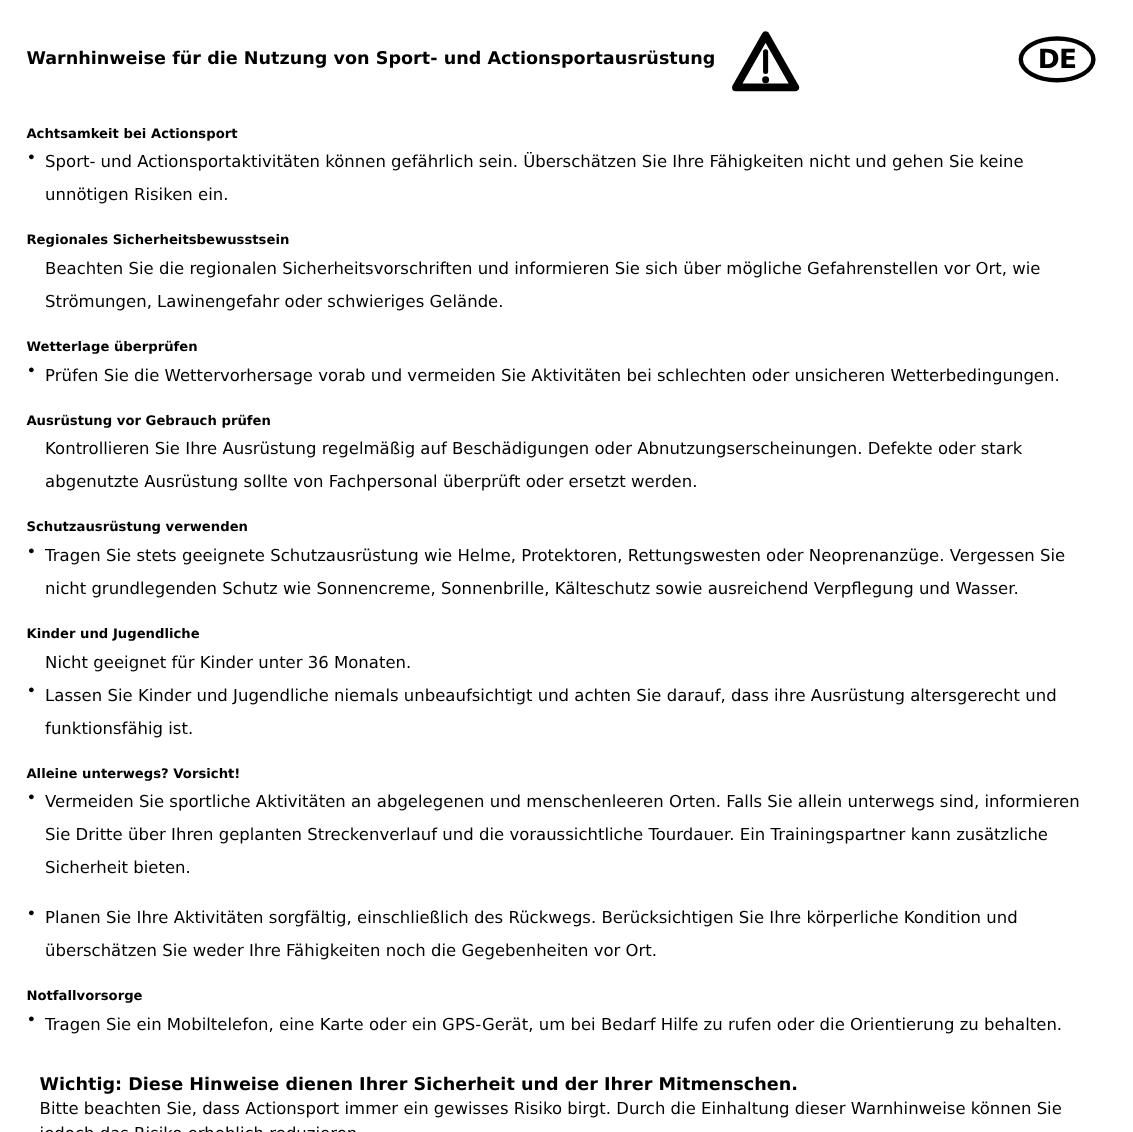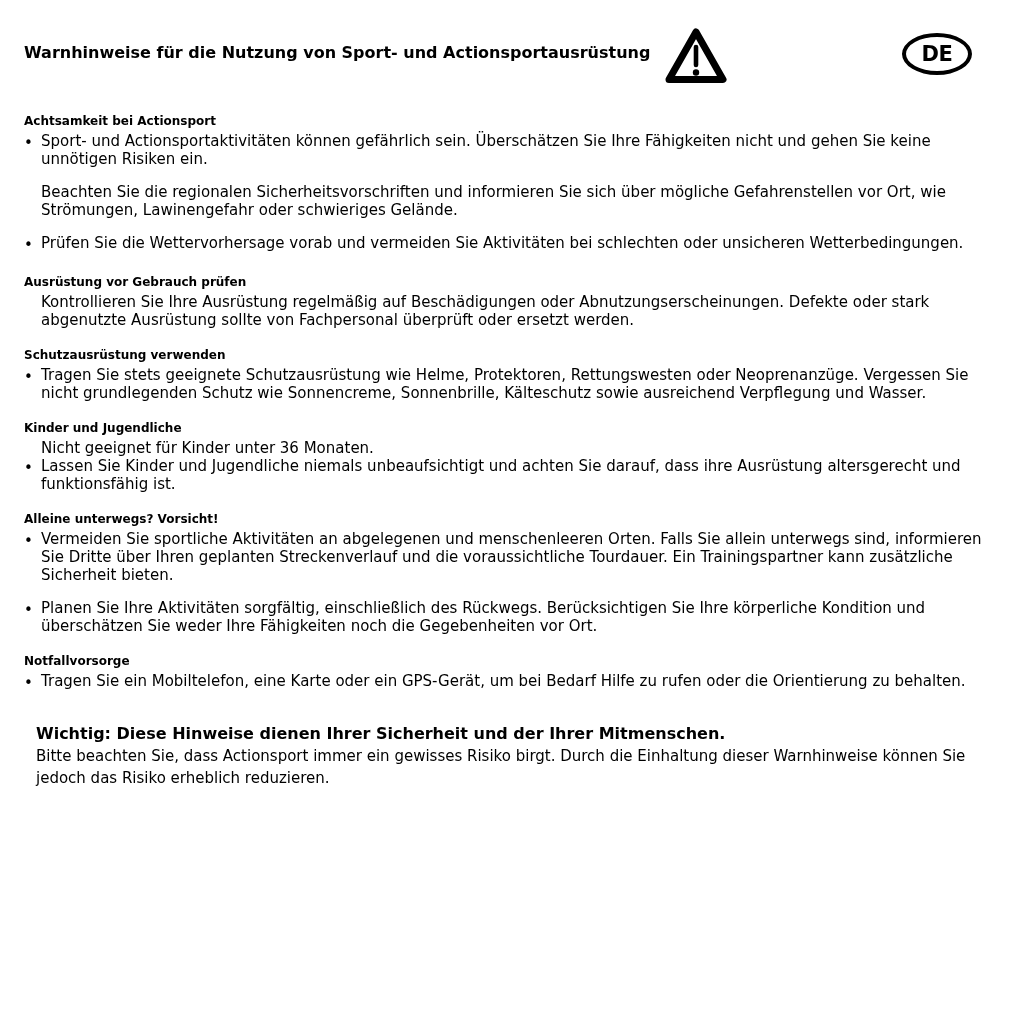"Warnhinweise für die Nutzung von" .page { padding: 27px 46px 0 24px -> 27px 22px 0 24px }
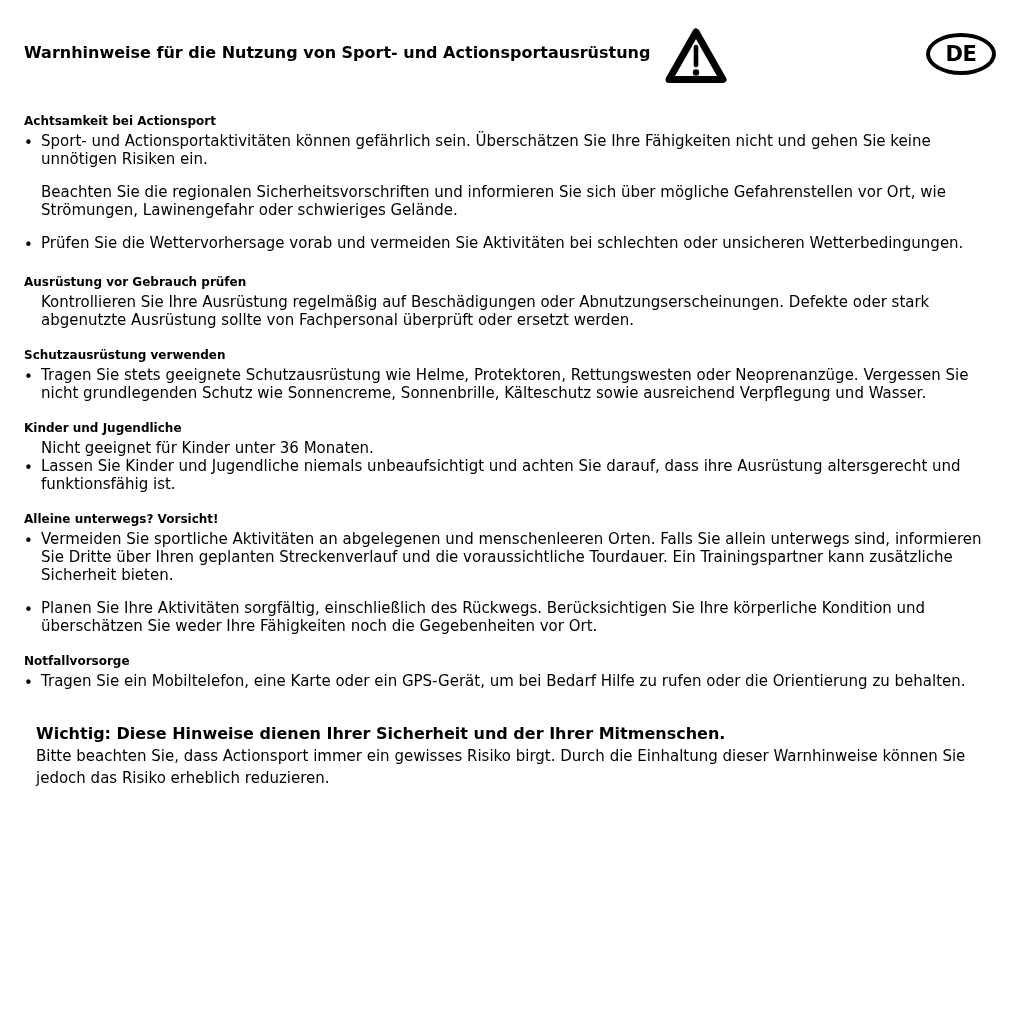"DE" .de-badge { font-size: 21px -> 24px }
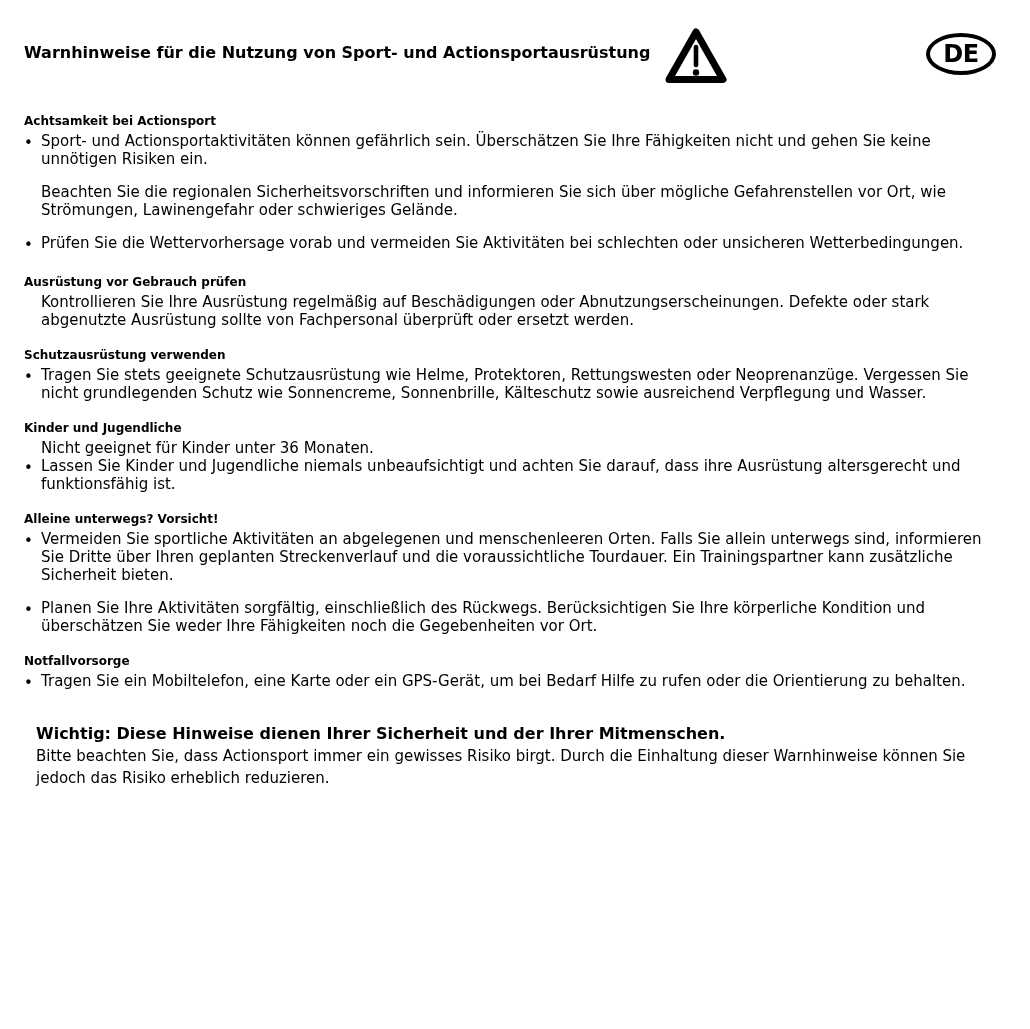"Sport- und Actionsportaktivitäten können" .item p { line-height: 18px -> 30px }
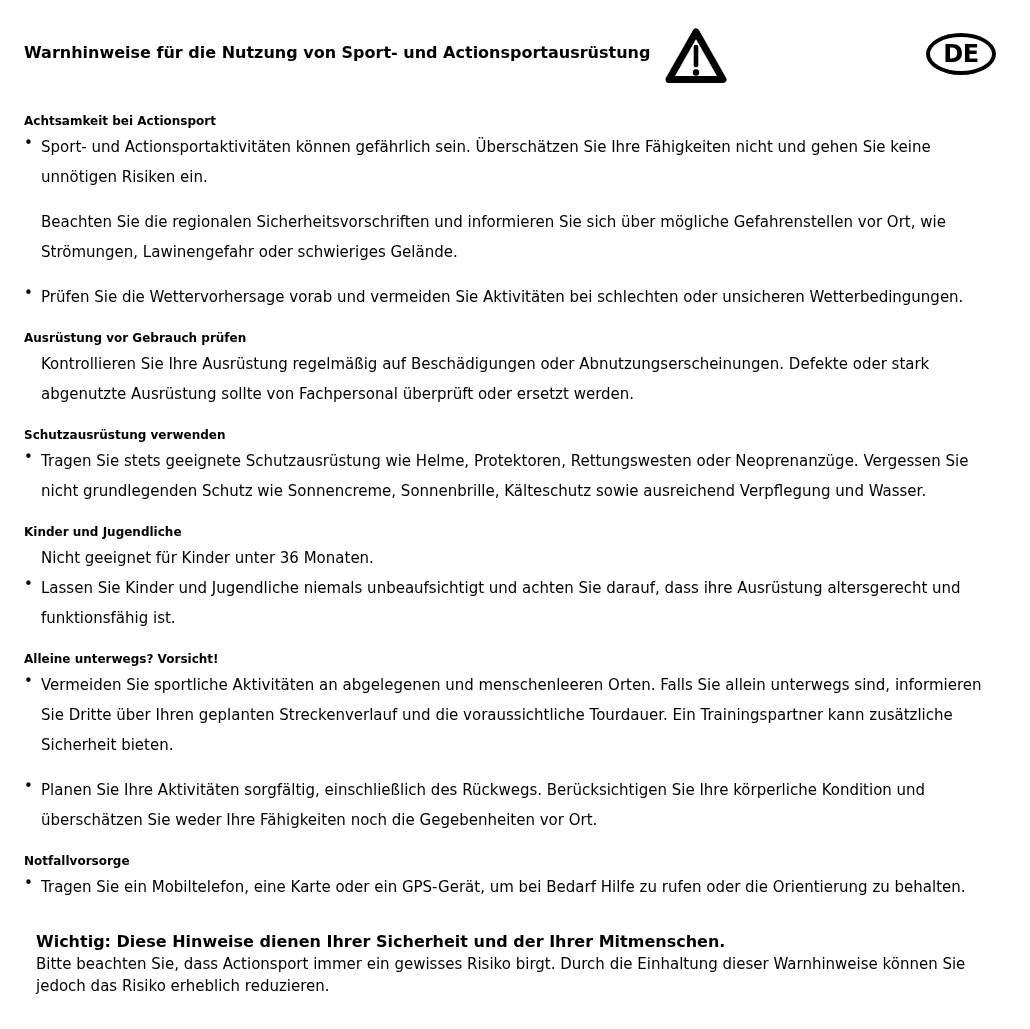"Regionales Sicherheitsbewusstsein" h2 { html: none -> <h2>Regionales Sicherheitsbewusstsein</h2> }
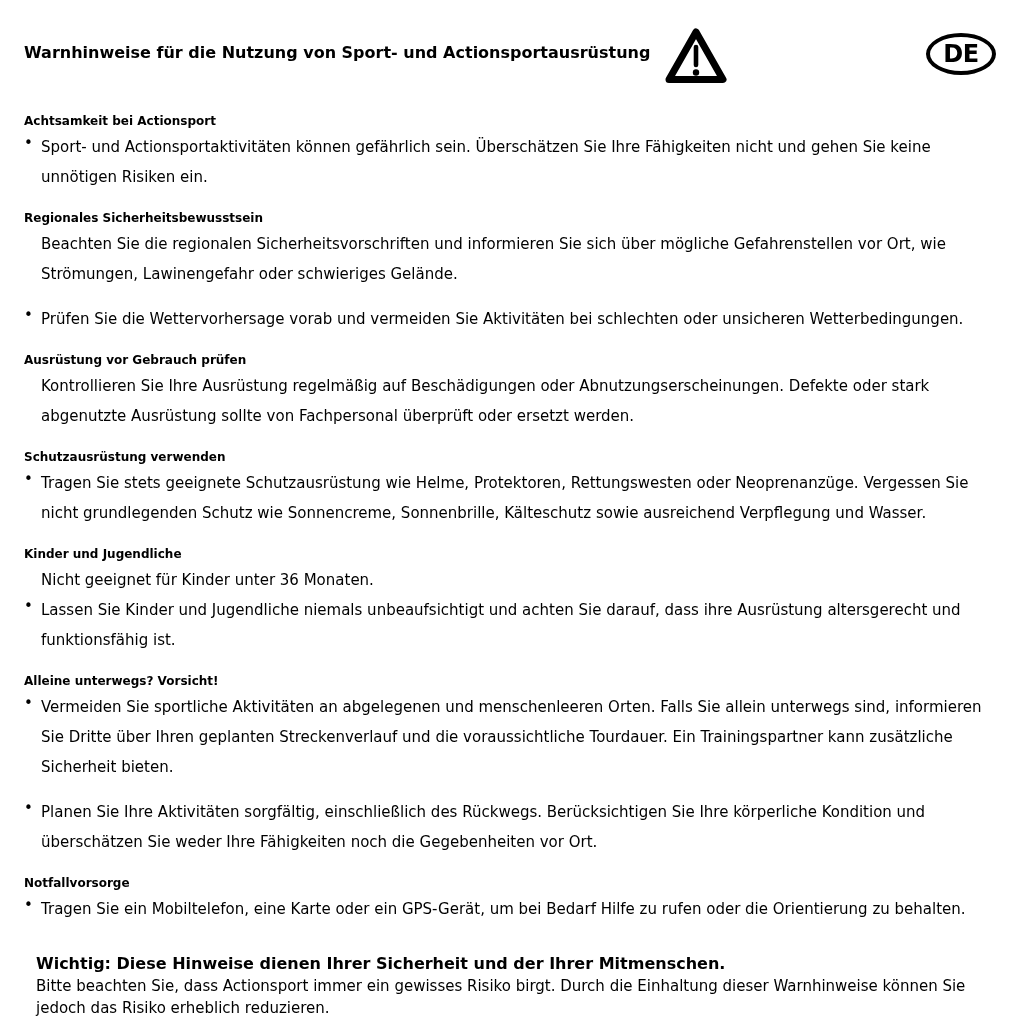"Wetterlage überprüfen" h2 { html: none -> <h2>Wetterlage überprüfen</h2> }
